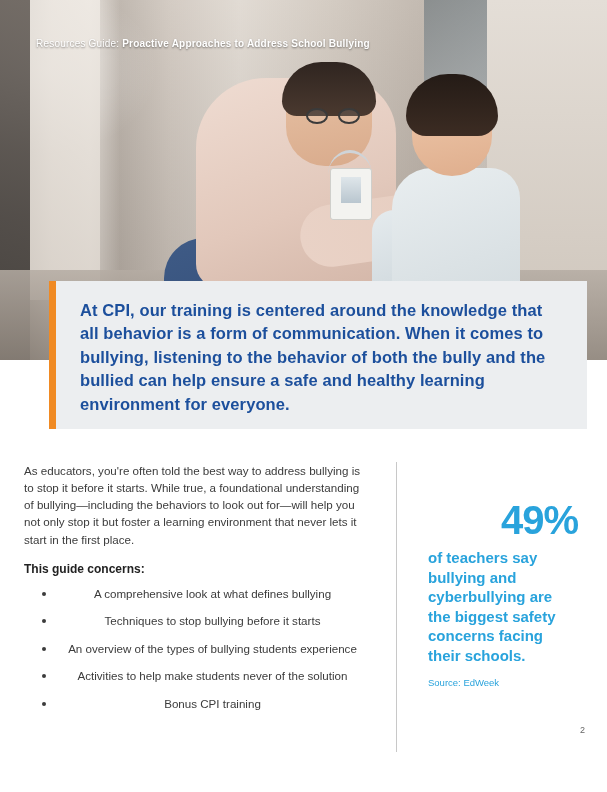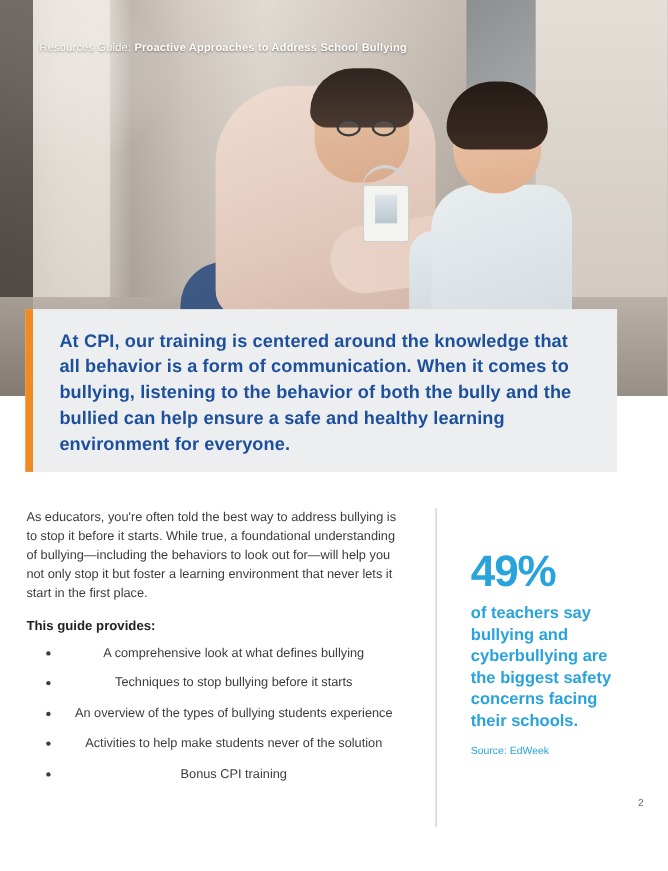"At CPI, our training is" .quote-wrap { left: 23px -> 49px }
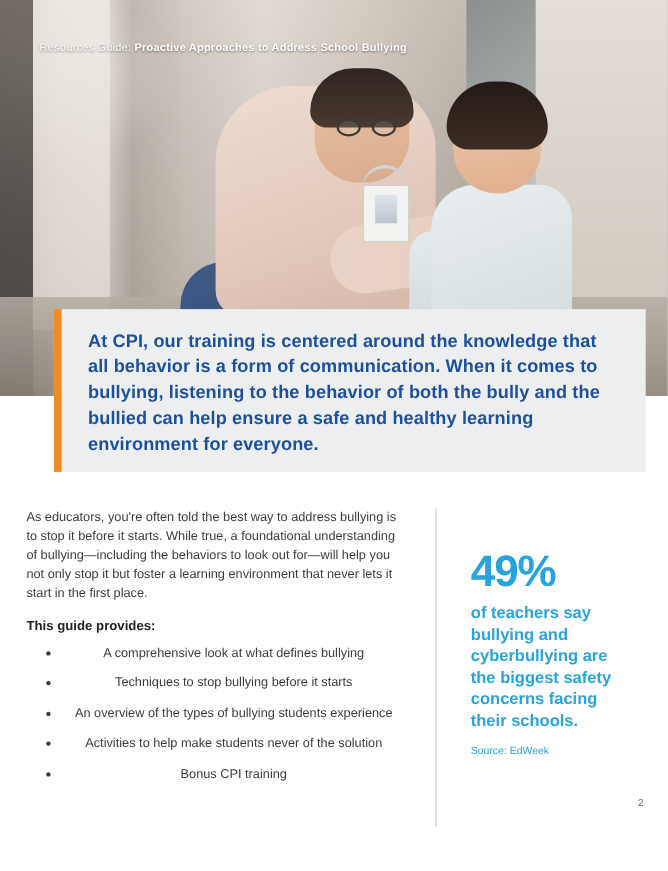"49%" .stat-number { text-align: none -> right }
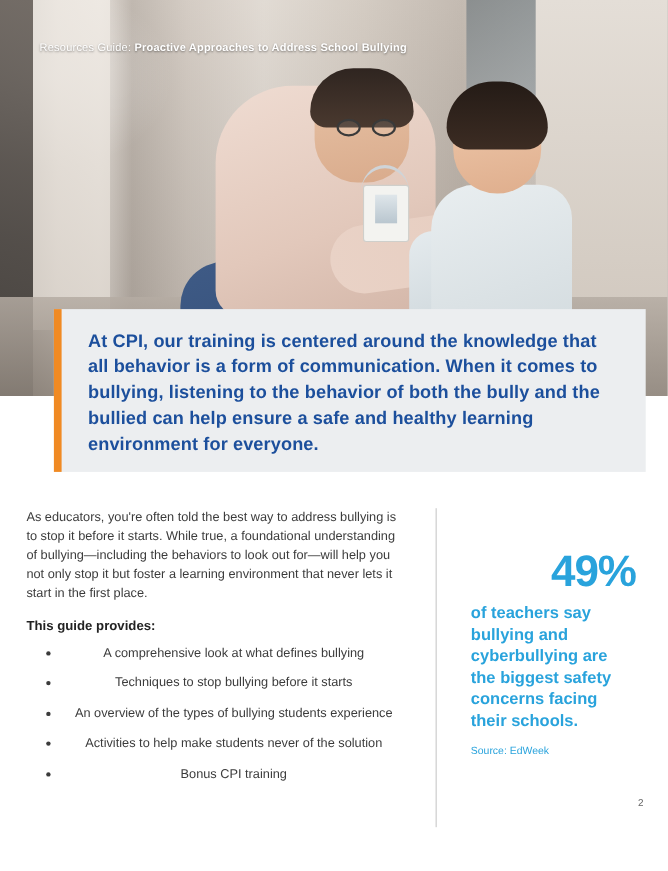"This guide provides:" p.provides-head { text: provides -> concerns }
